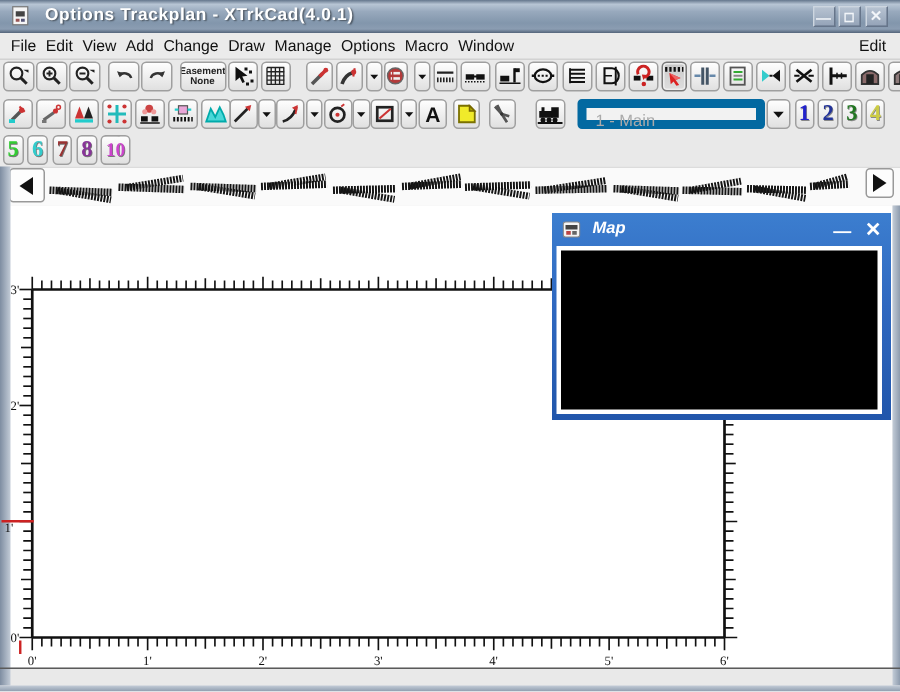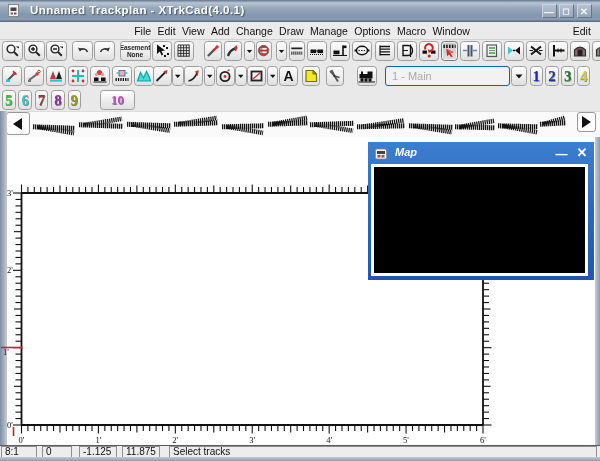"Unnamed Trackplan - XTrkCad(4.0.1)" span { text: Unnamed -> Options }
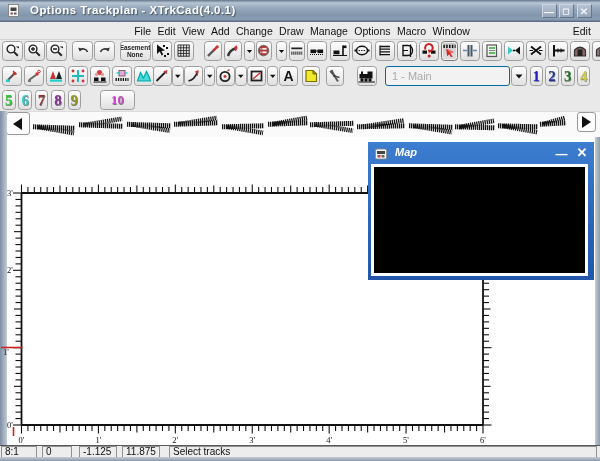"File Edit View Add Change" #menubar { text-align: center -> none }
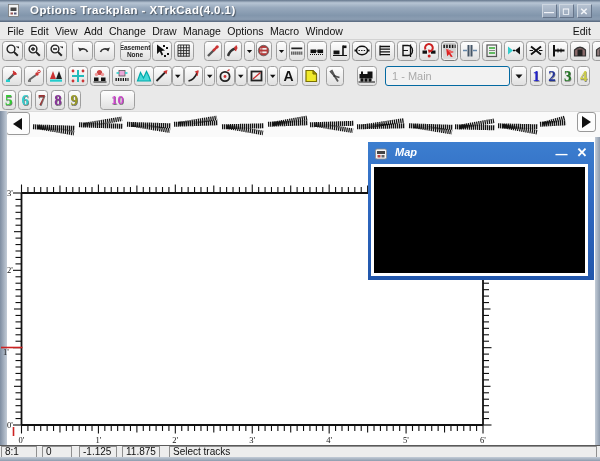"1 - Main" div { border: 1px solid #0369a1 -> 6px solid #0369a1 }
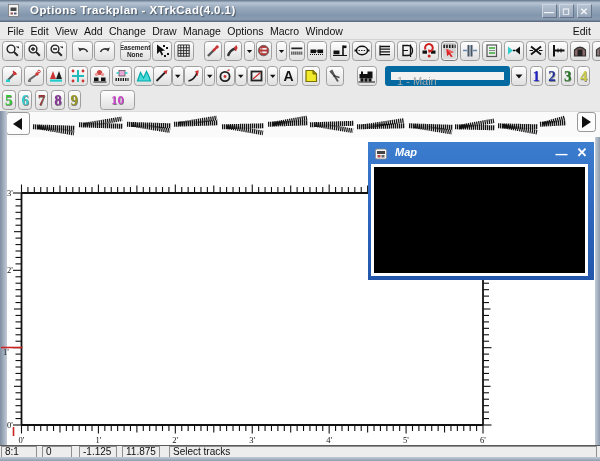"10" div.tb { left: 100px -> 67px; width: 35px -> 20px }
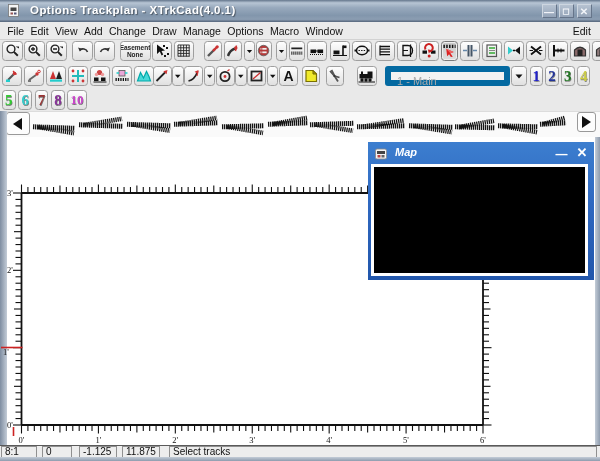"8:1" div { html: <div> <div>8:1</div> <div>0</div> <div>-1.125</div> <div>11.875</div> <div>Select tracks</div> </div> -> none }
